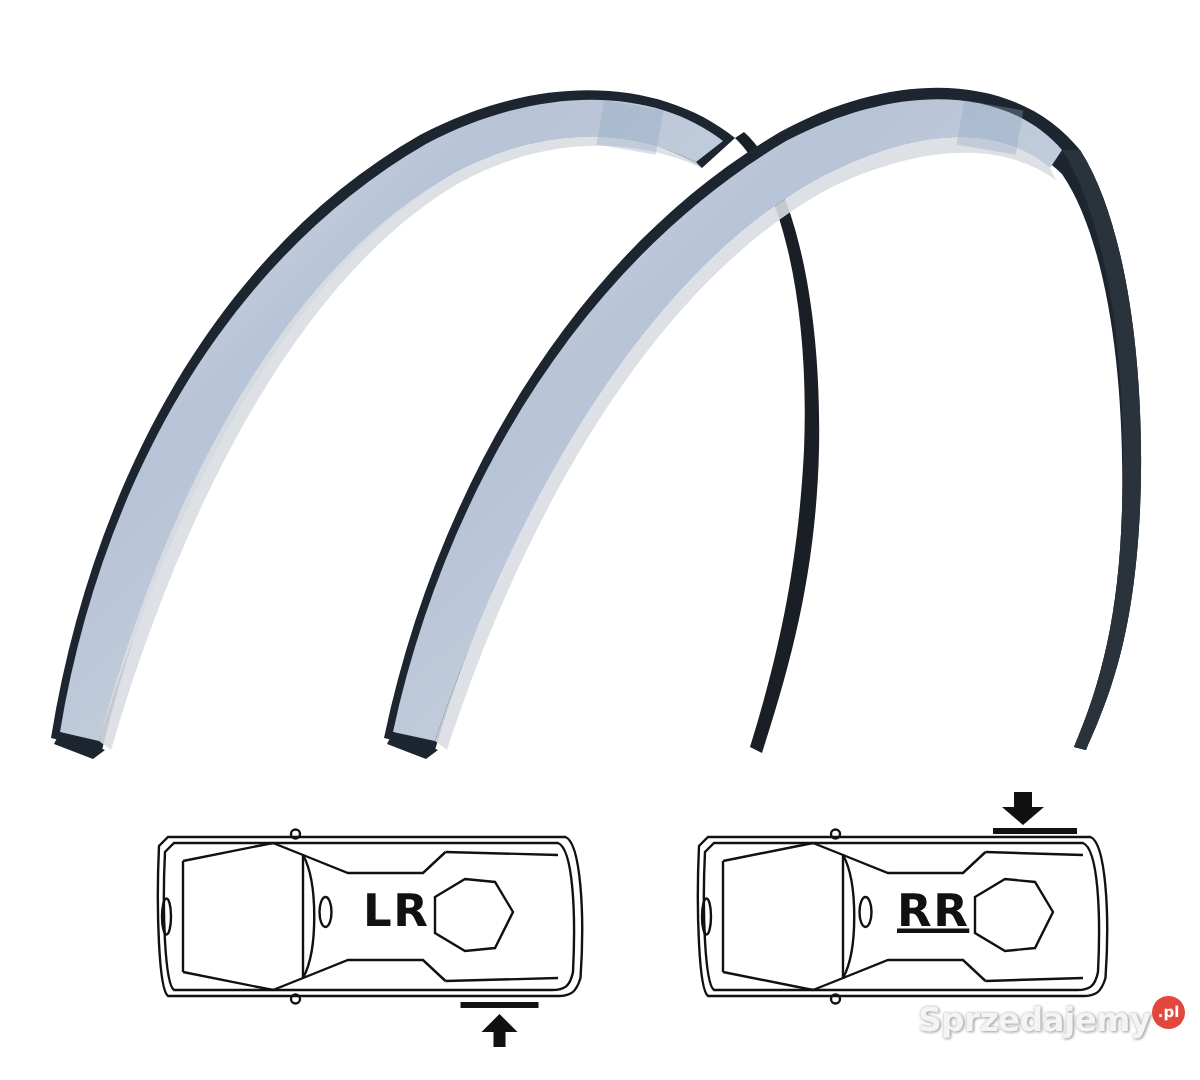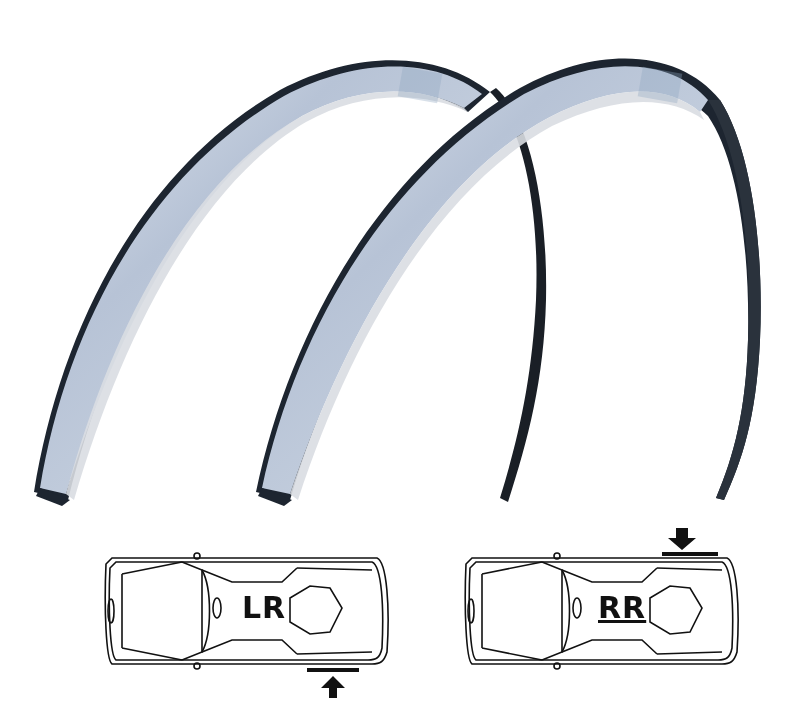"Sprzedajemy" div.watermark { html: none -> <div> <span>Sprzedajemy</span> <span>.pl</span> </div> }
